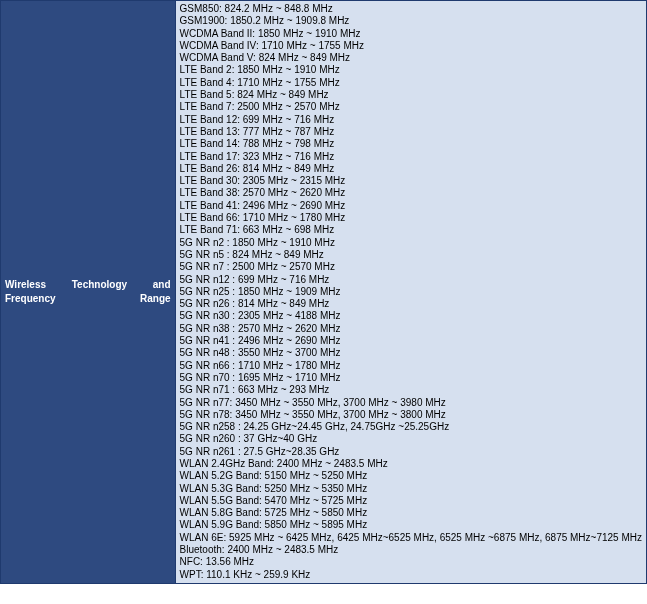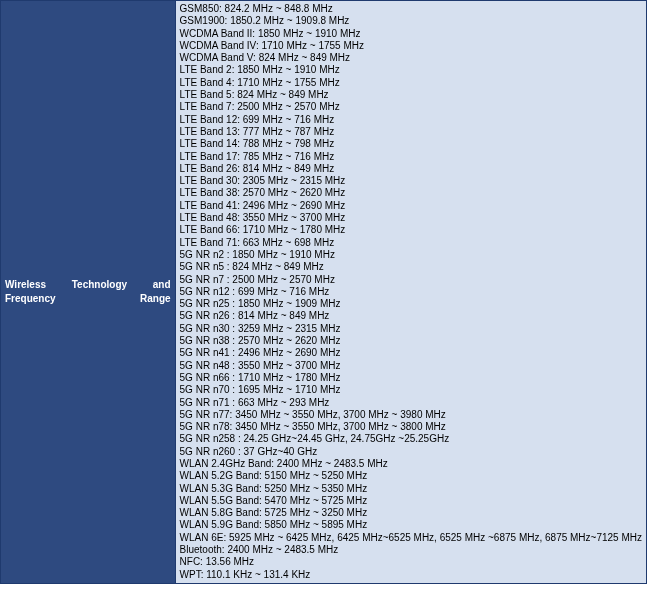"LTE Band 17: 785 MHz" div.row-line { text: 785 -> 323 }
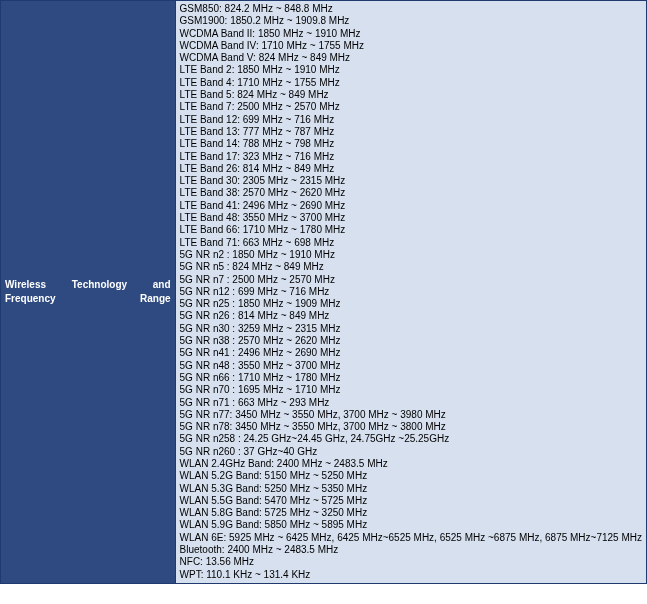"LTE Band 48: 3550 MHz" div.row-line { html: <div>LTE Band 48: 3550 MHz ~ 3700 MHz</div> -> none }
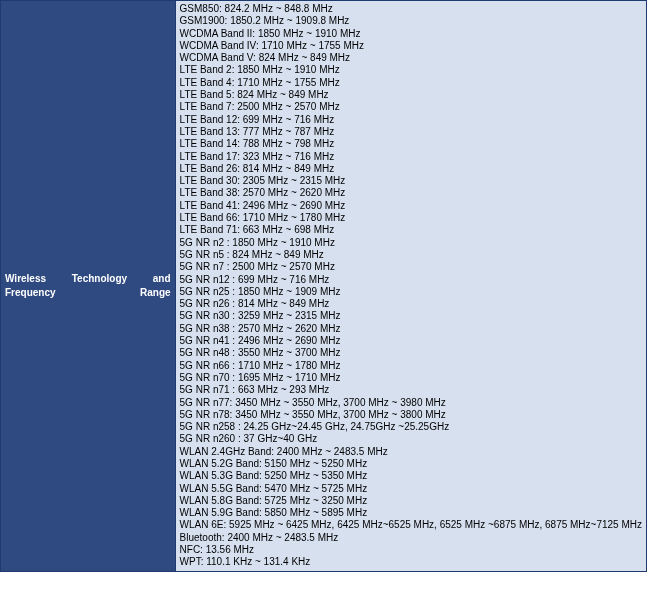"5G NR n30 : 3259" div.row-line { text: 3259 MHz ~ 2315 -> 2305 MHz ~ 4188 }
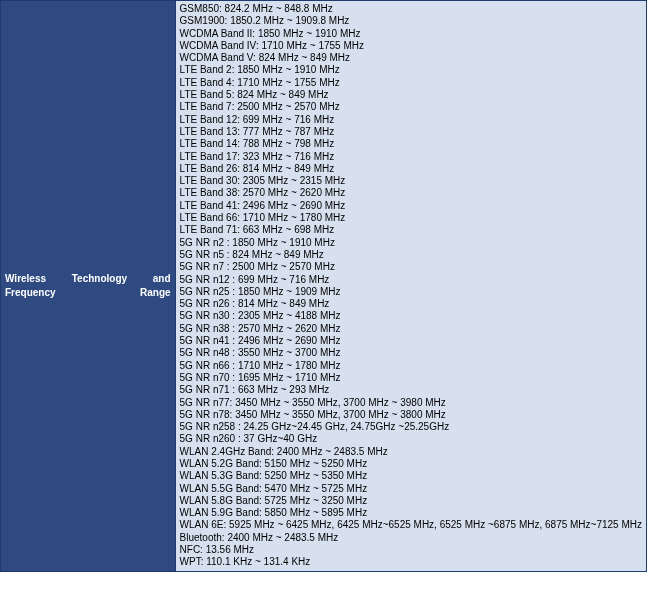"5G NR n261 : 27.5" div.row-line { html: none -> <div>5G NR n261 : 27.5 GHz~28.35 GHz</div> }
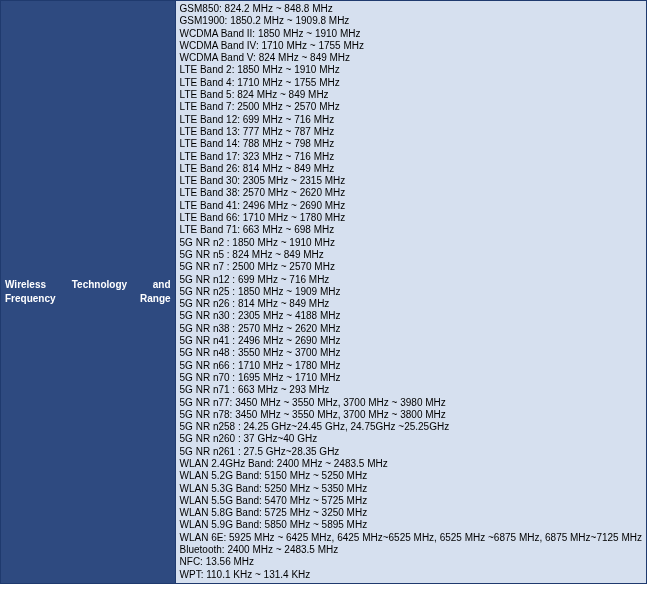"WLAN 5.8G Band: 5725 MHz" div.row-line { text: 3250 -> 5850 }
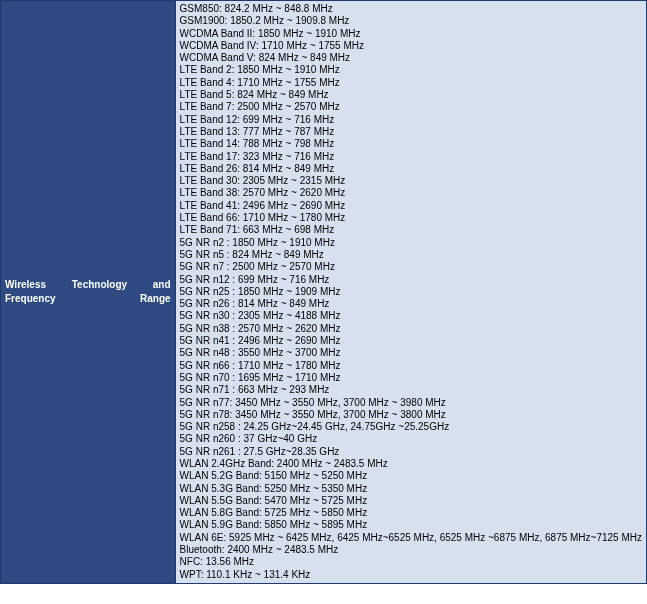"WPT: 110.1 KHz ~ 131.4" div.row-line { text: 131.4 -> 259.9 }
